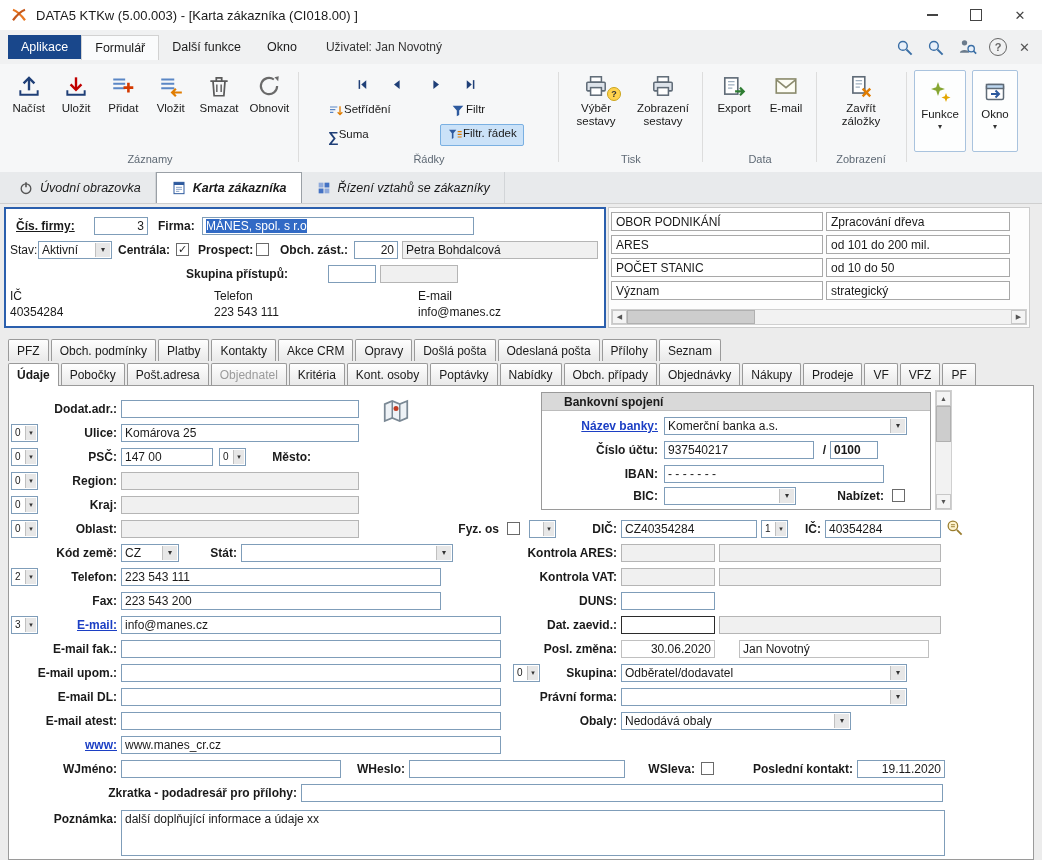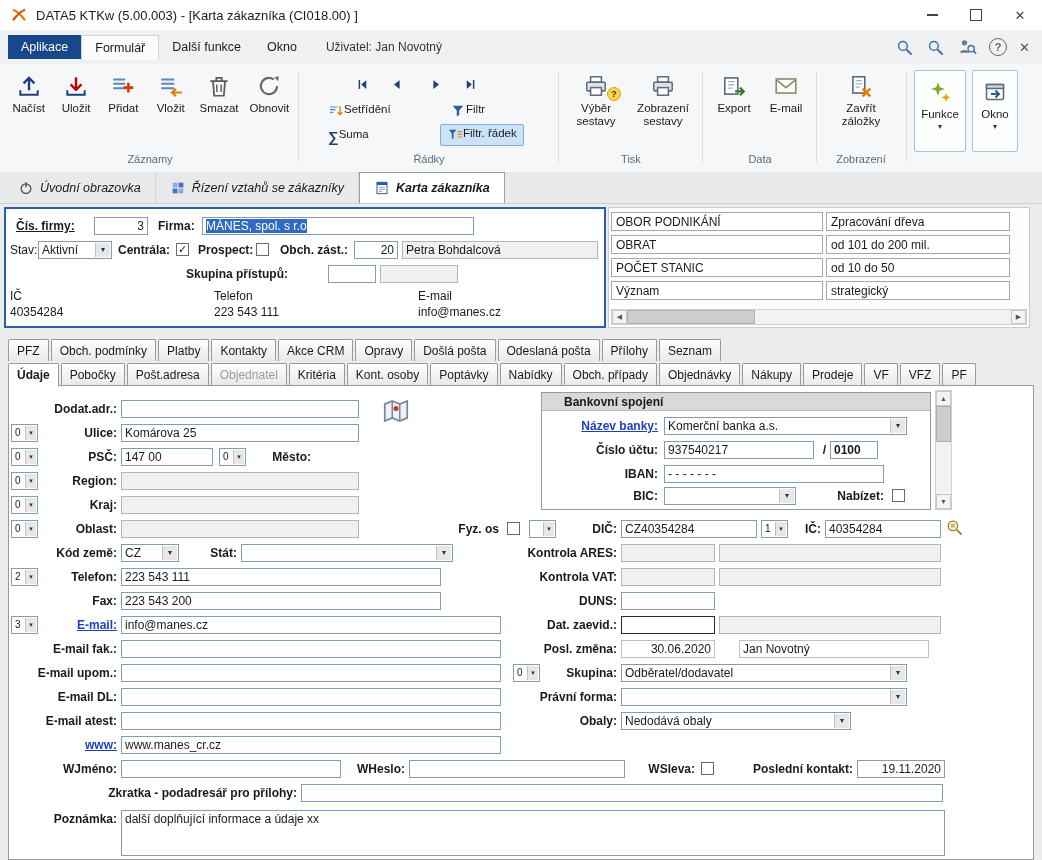"Řízení vztahů se zákazníky" div.dtab { order: before "Karta zákazníka" -> after "Karta zákazníka" }
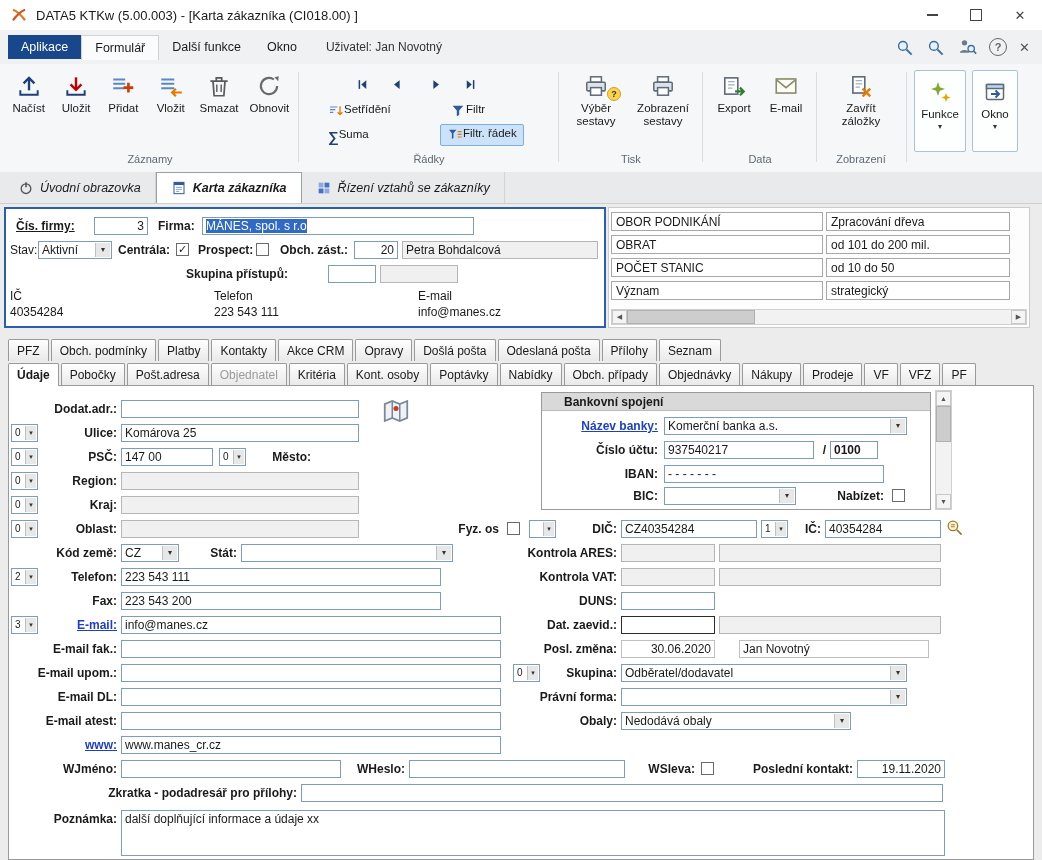"OBRAT" div.icell { text: OBRAT -> ARES }
